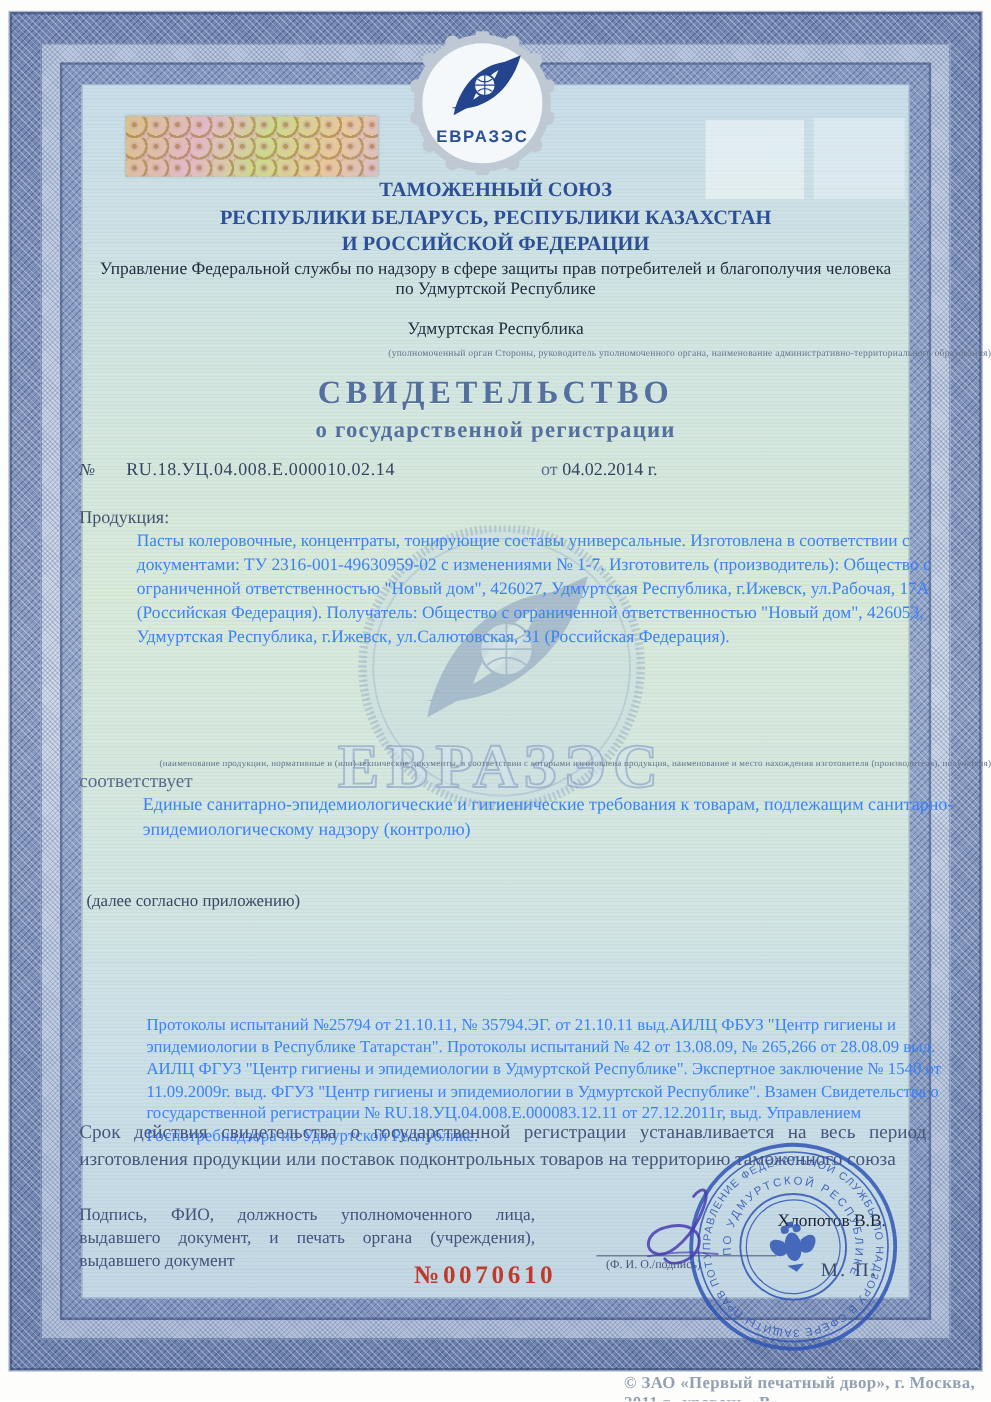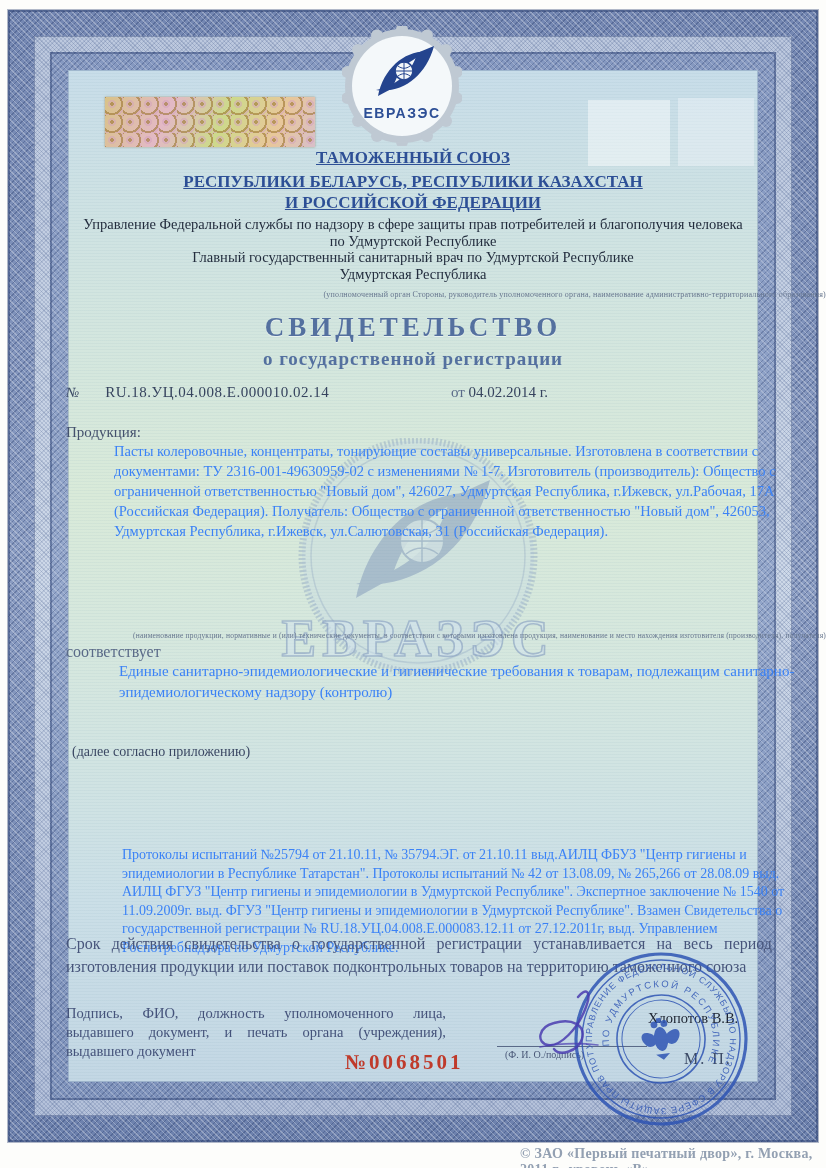"ТАМОЖЕННЫЙ СОЮЗ" .hdr-bold { text-decoration: underline -> none }
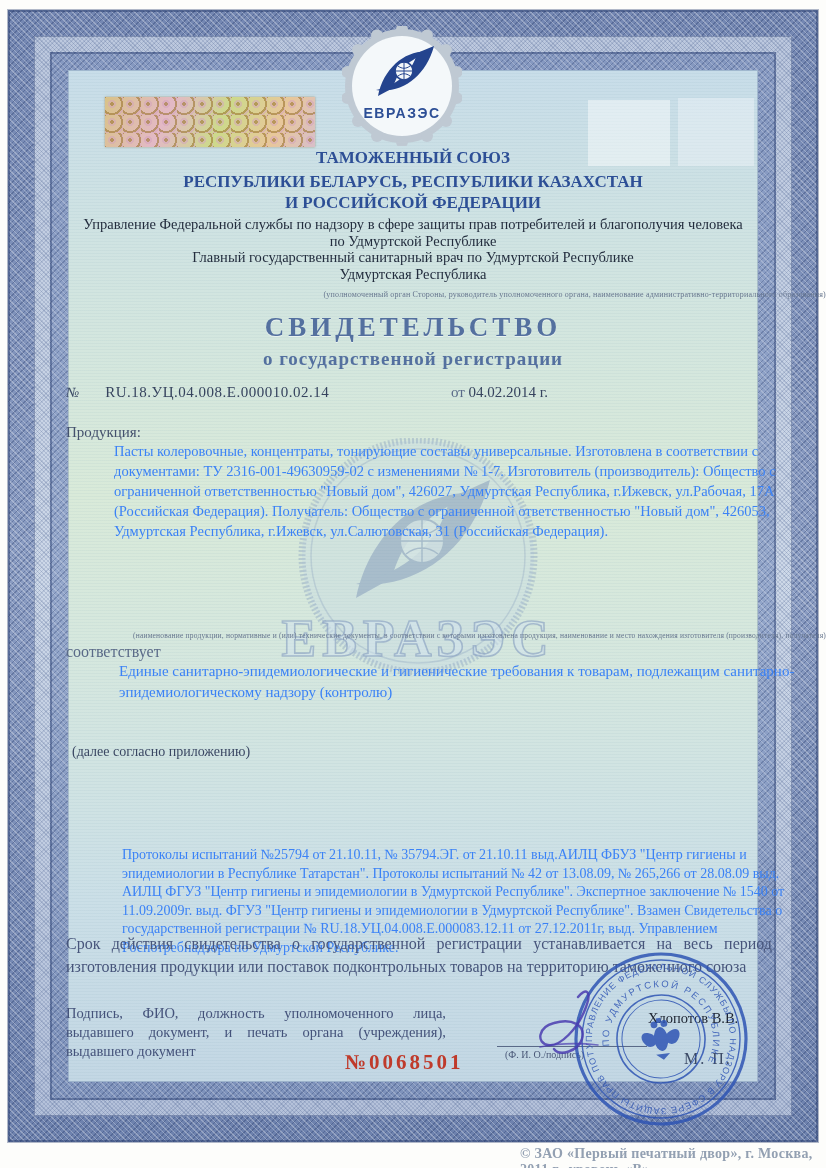"Главный государственный санитарный врач" div.abs { html: <div>Главный государственный санитарный врач по Удмуртской Республике</div> -> none }
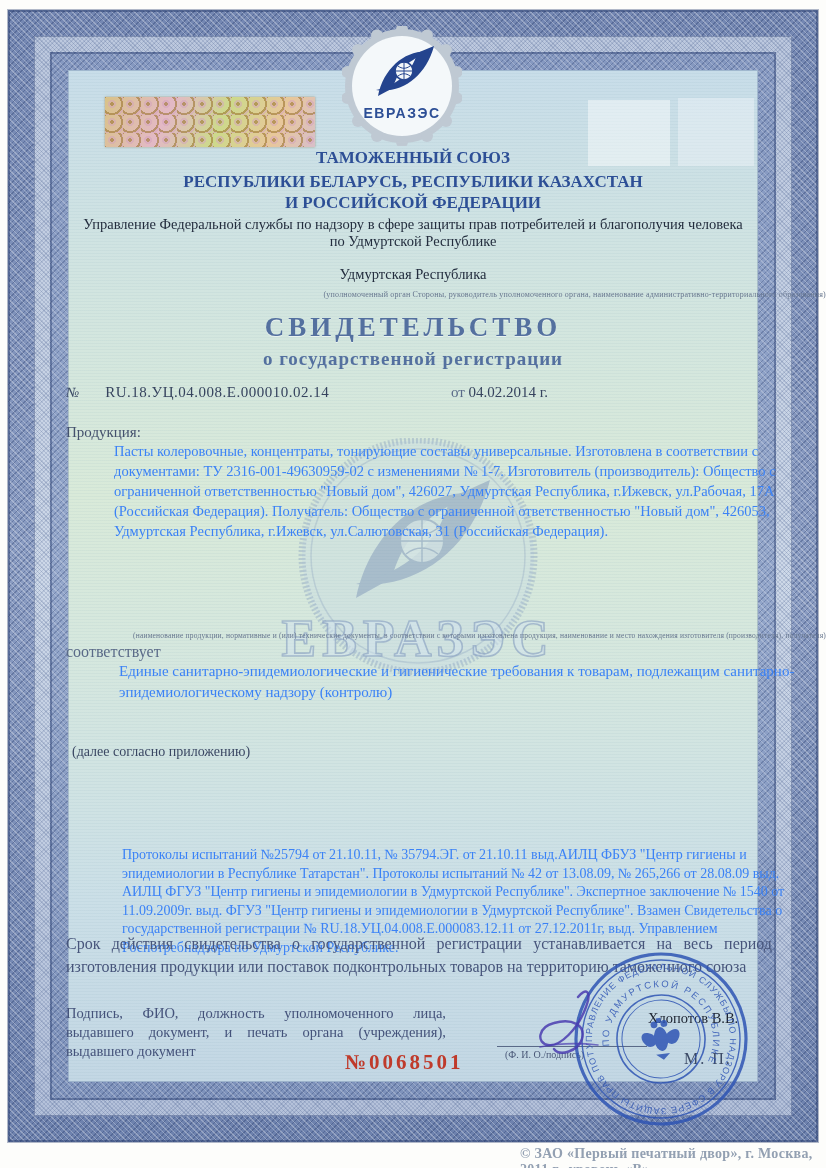"№0068501" div.abs { text: 0068501 -> 0070610 }
